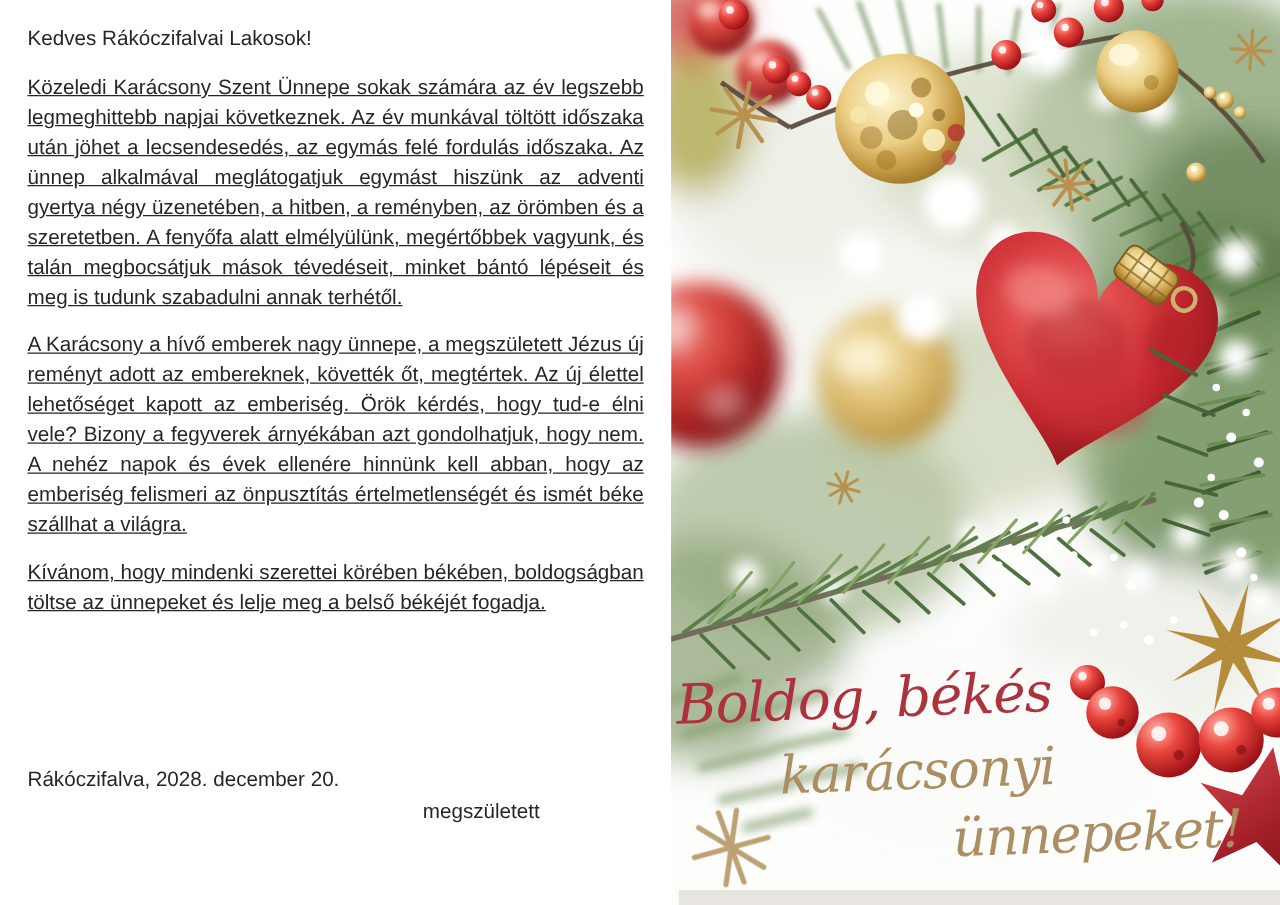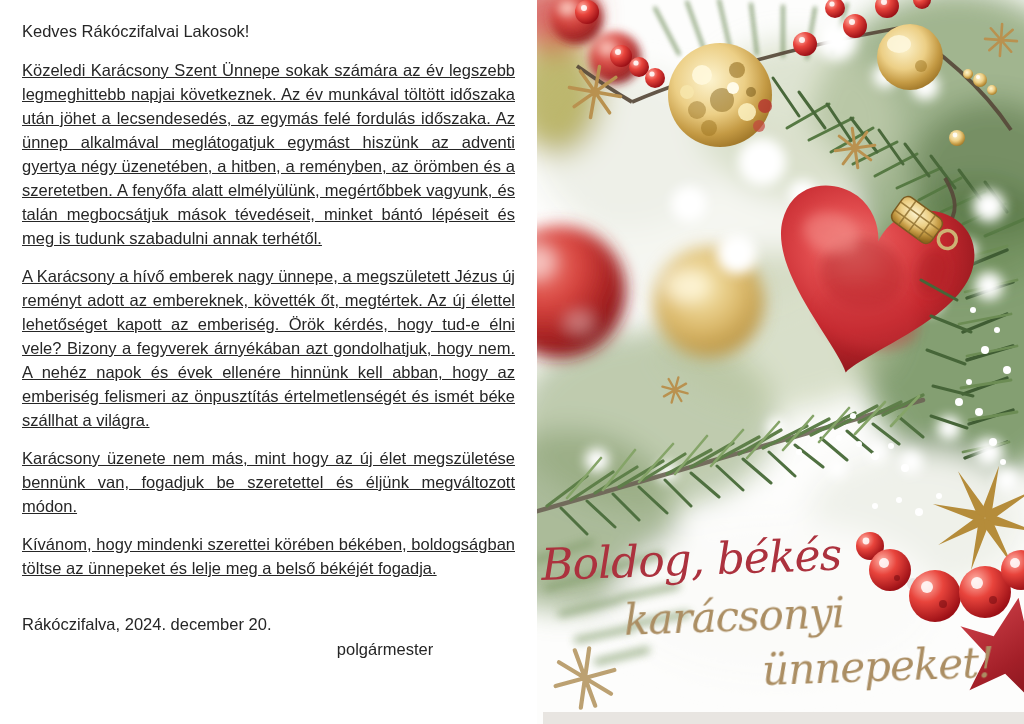"Karácsony üzenete nem más, mint" p { html: <p>Karácsony üzenete nem más, mint hogy az új élet megszületése bennünk van, fogadjuk be szeretettel és éljünk megváltozott módon.</p> -> none }
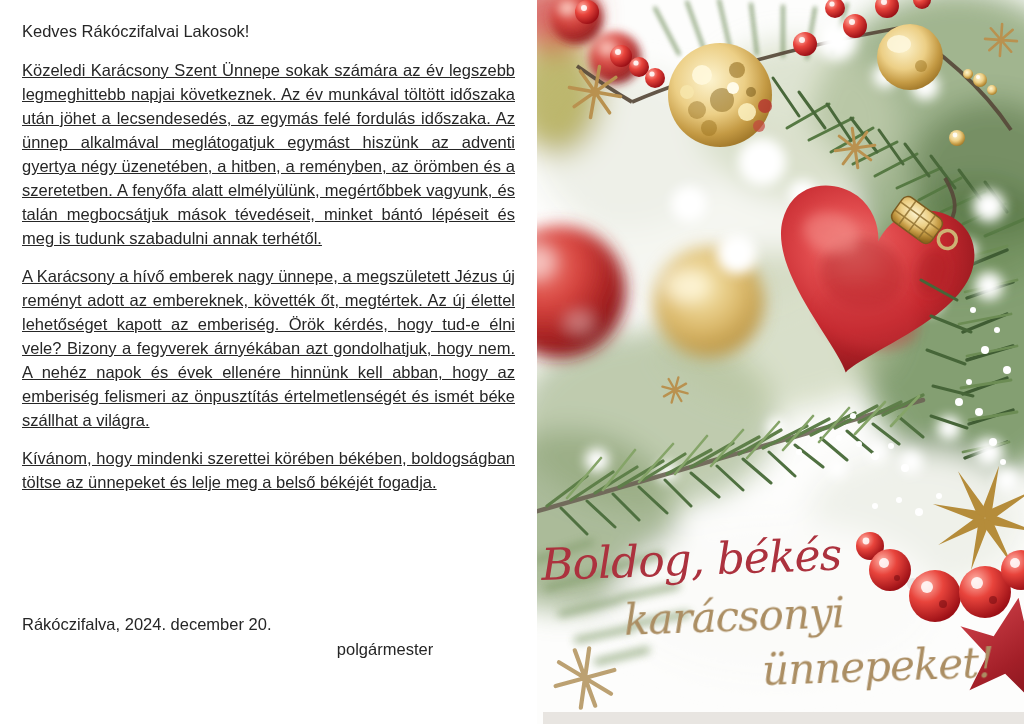"Rákóczifalva, 2024. december 20." div.dateline { text: 2024 -> 2028 }
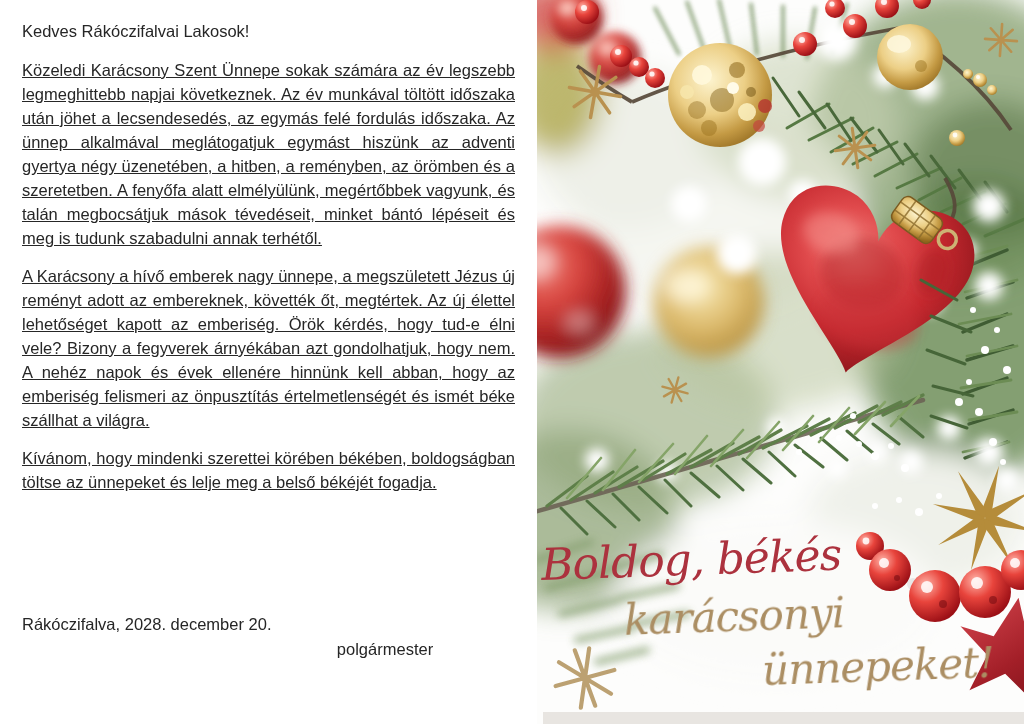"polgármester" div { text: polgármester -> megszületett }
